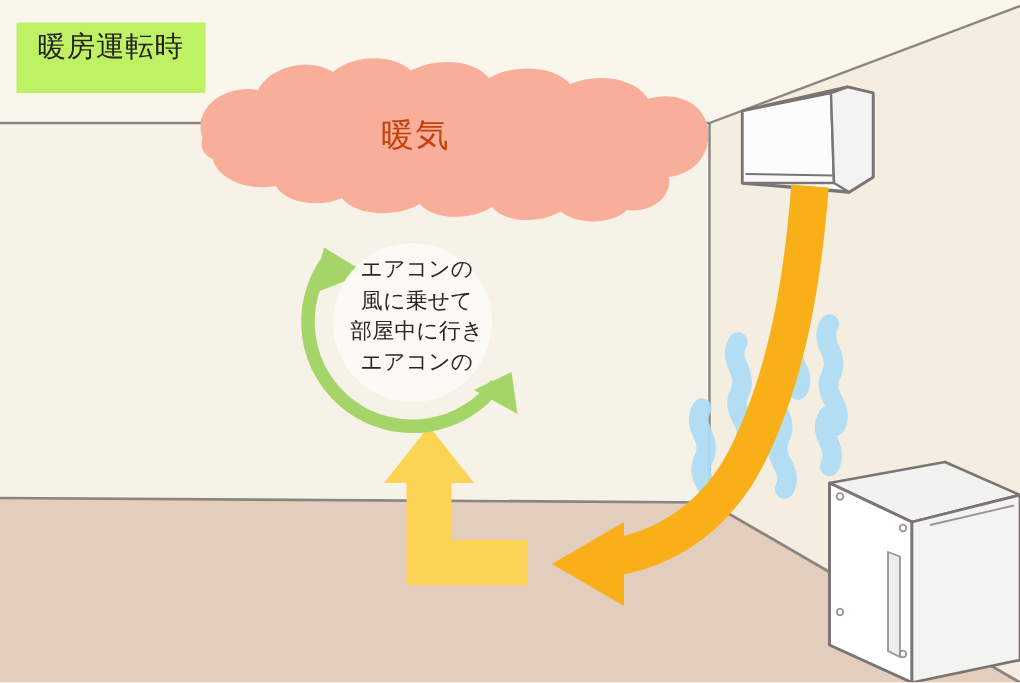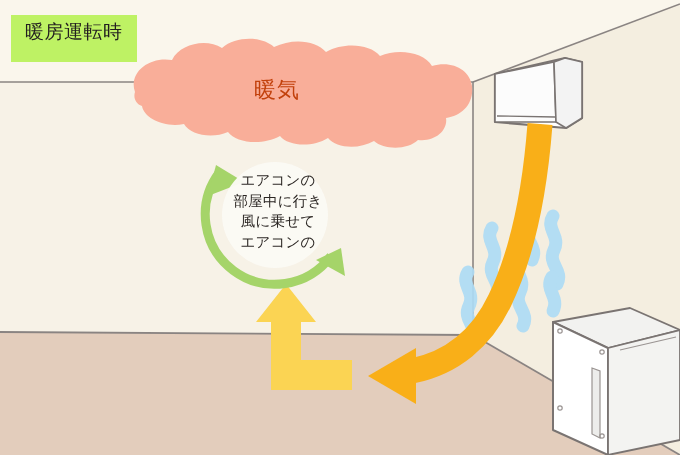"部屋中に行き" div { order: before "風に乗せて" -> after "風に乗せて" }
